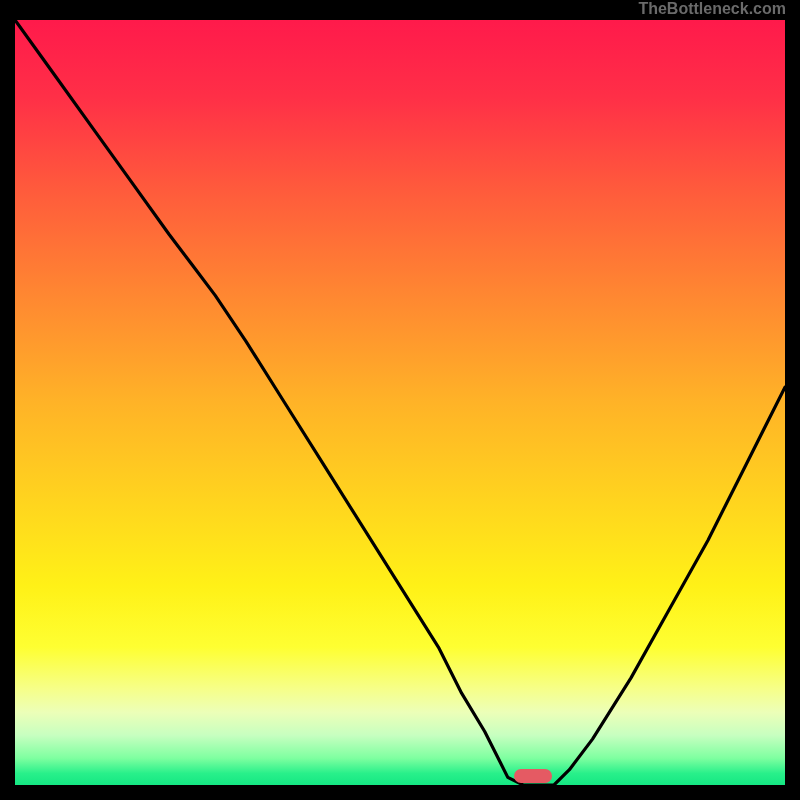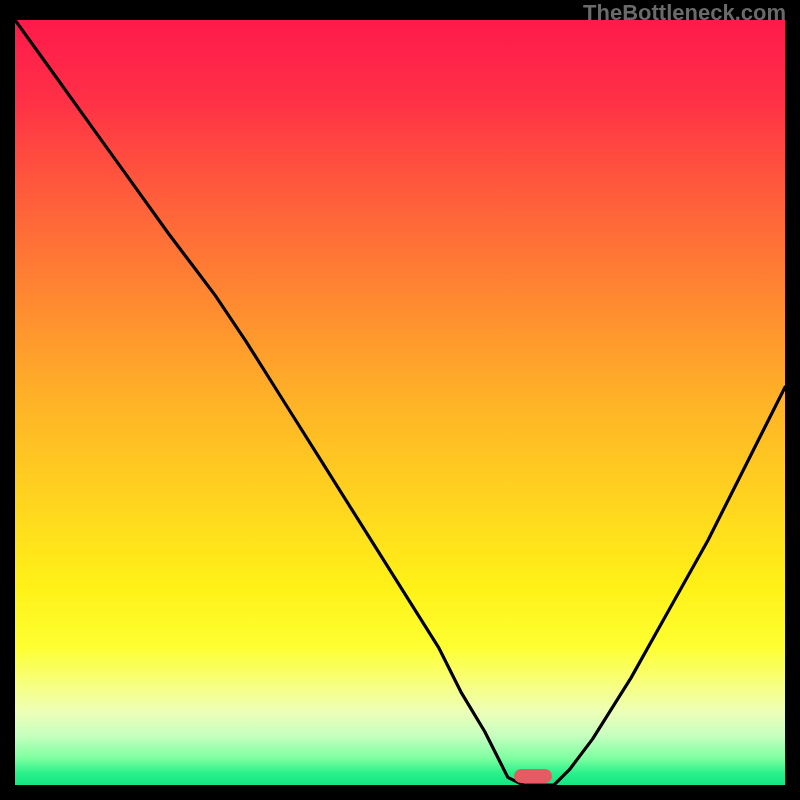"TheBottleneck.com" .watermark { font-size: 22px -> 16px }
